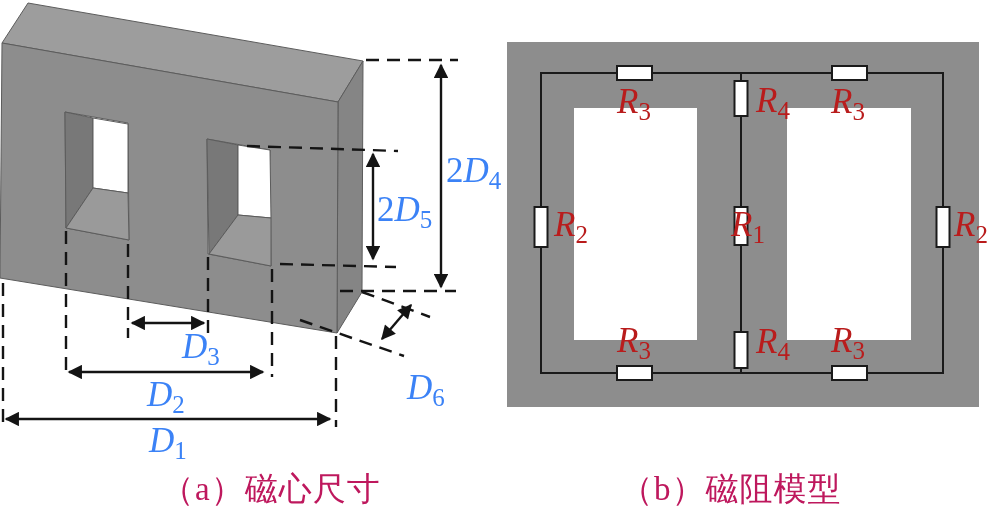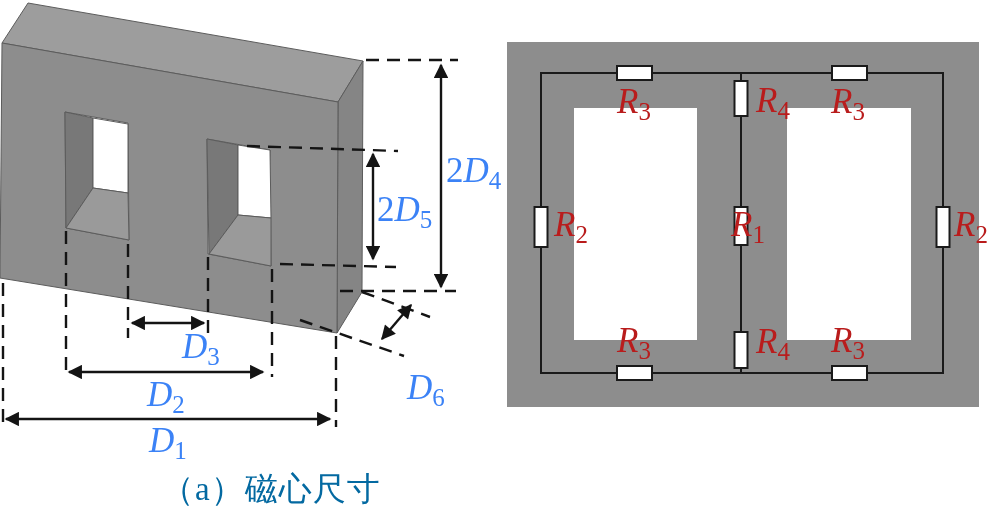"（a）磁心尺寸" .caption { color: #0369a1 -> #be185d }
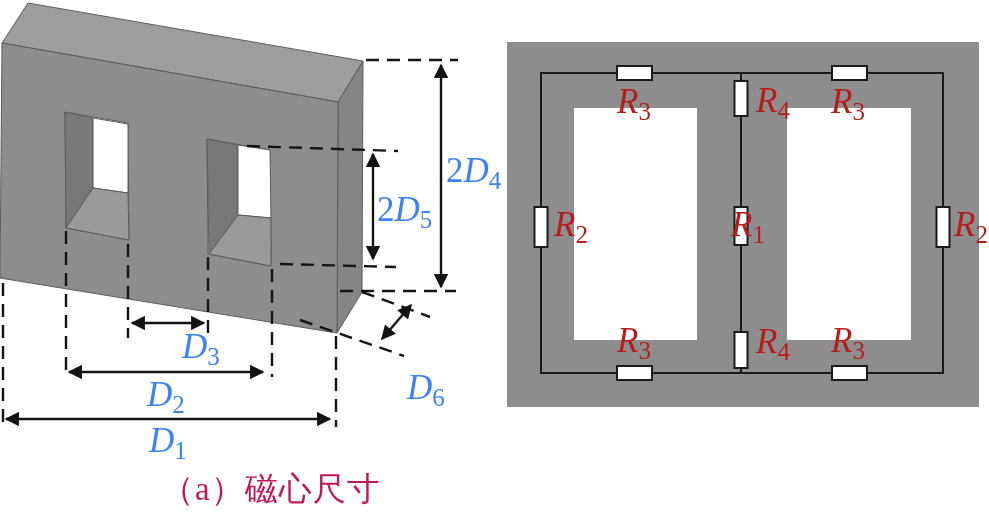"（b）磁阻模型" div.caption { html: none -> <div>（b）磁阻模型</div> }
